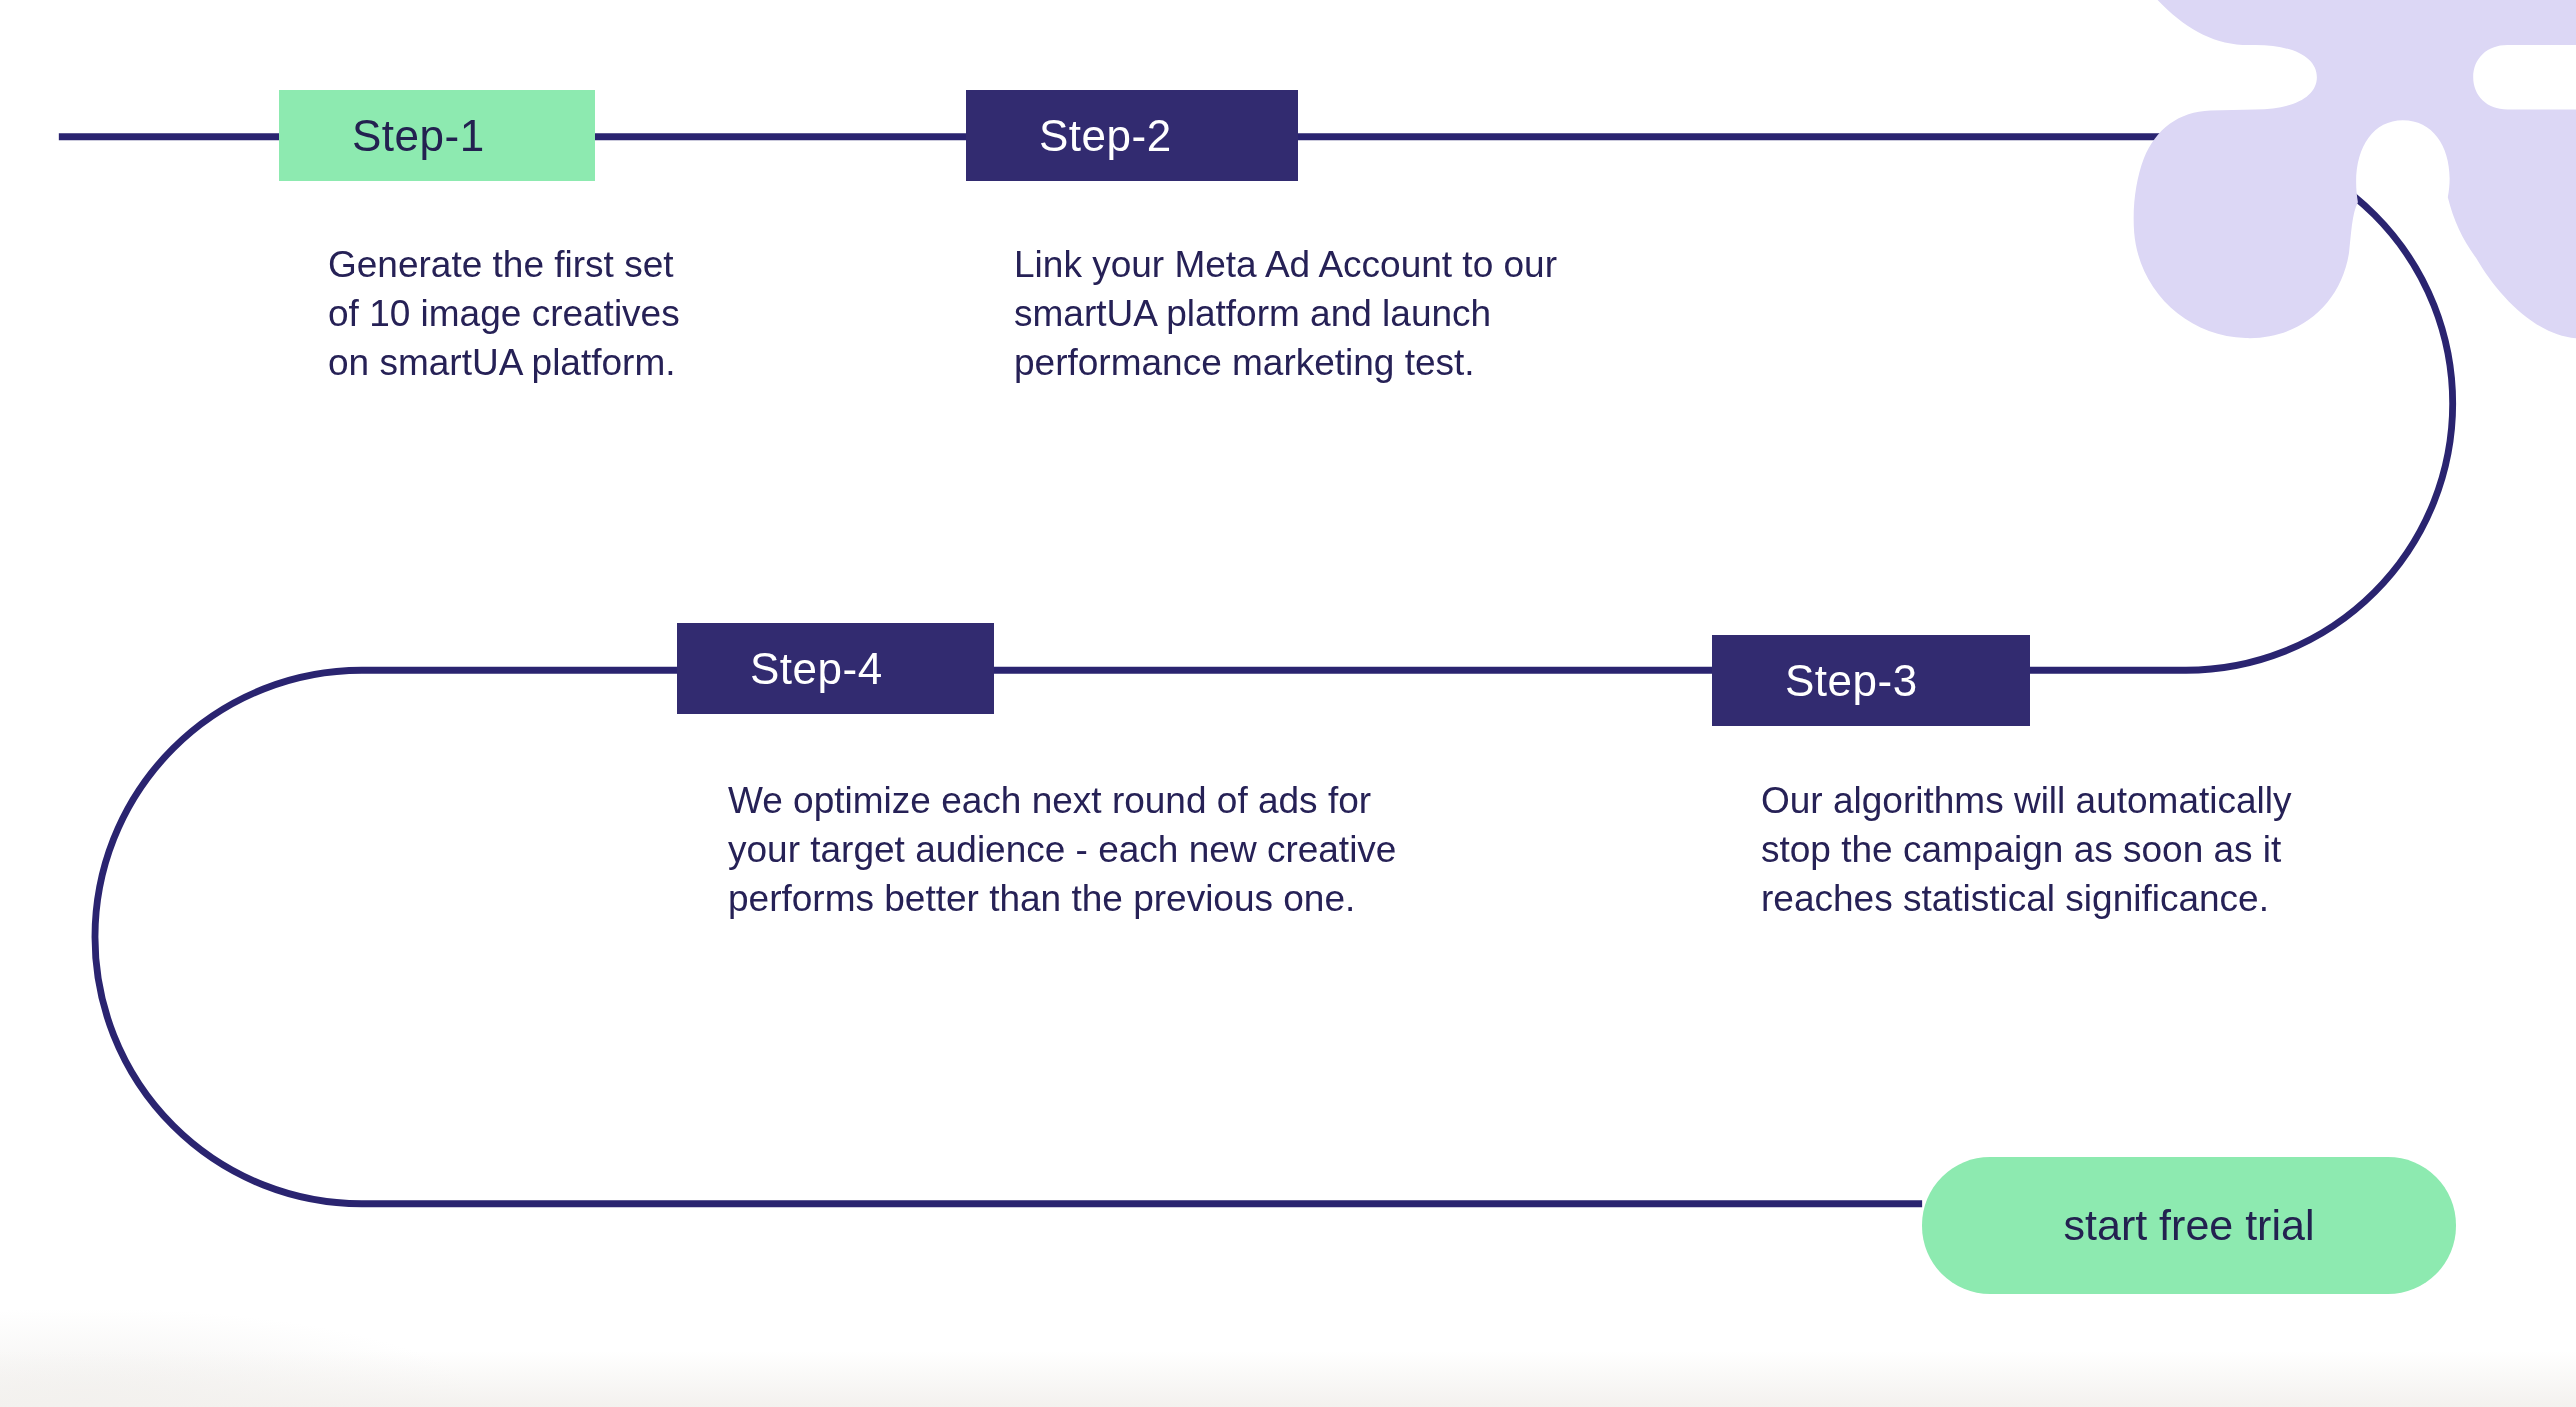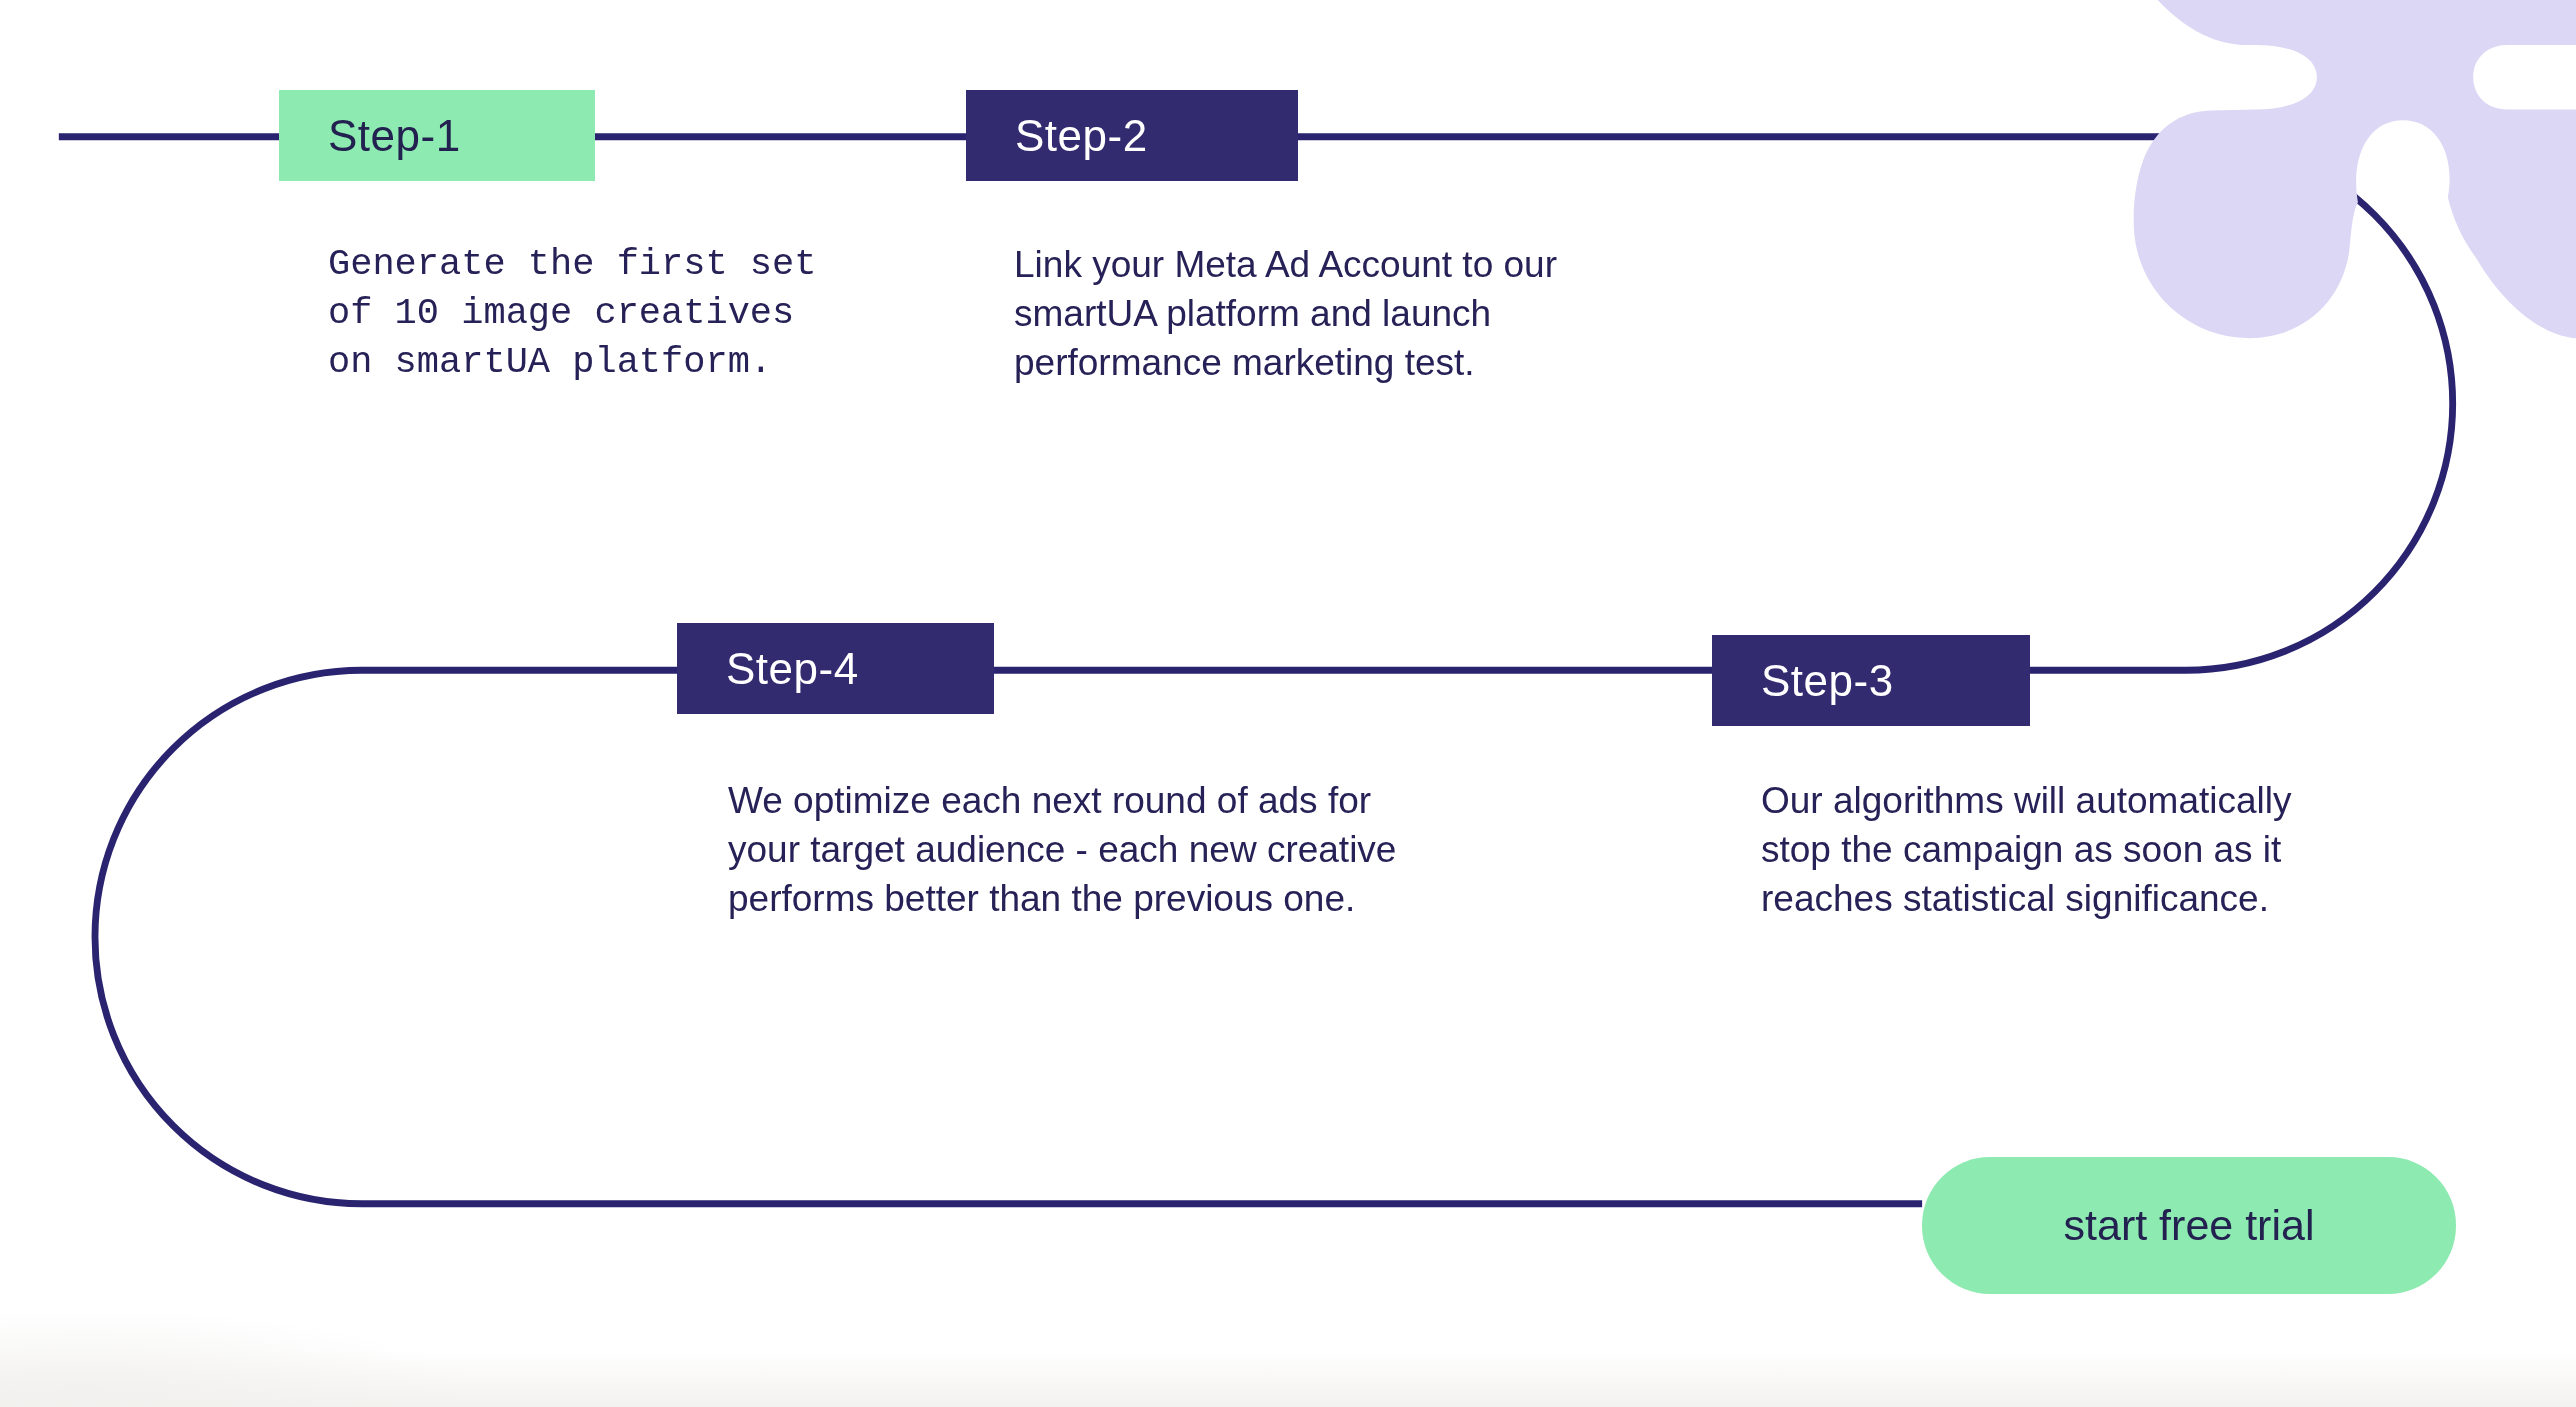"Step-1" .step-box { padding-left: 49px -> 73px }
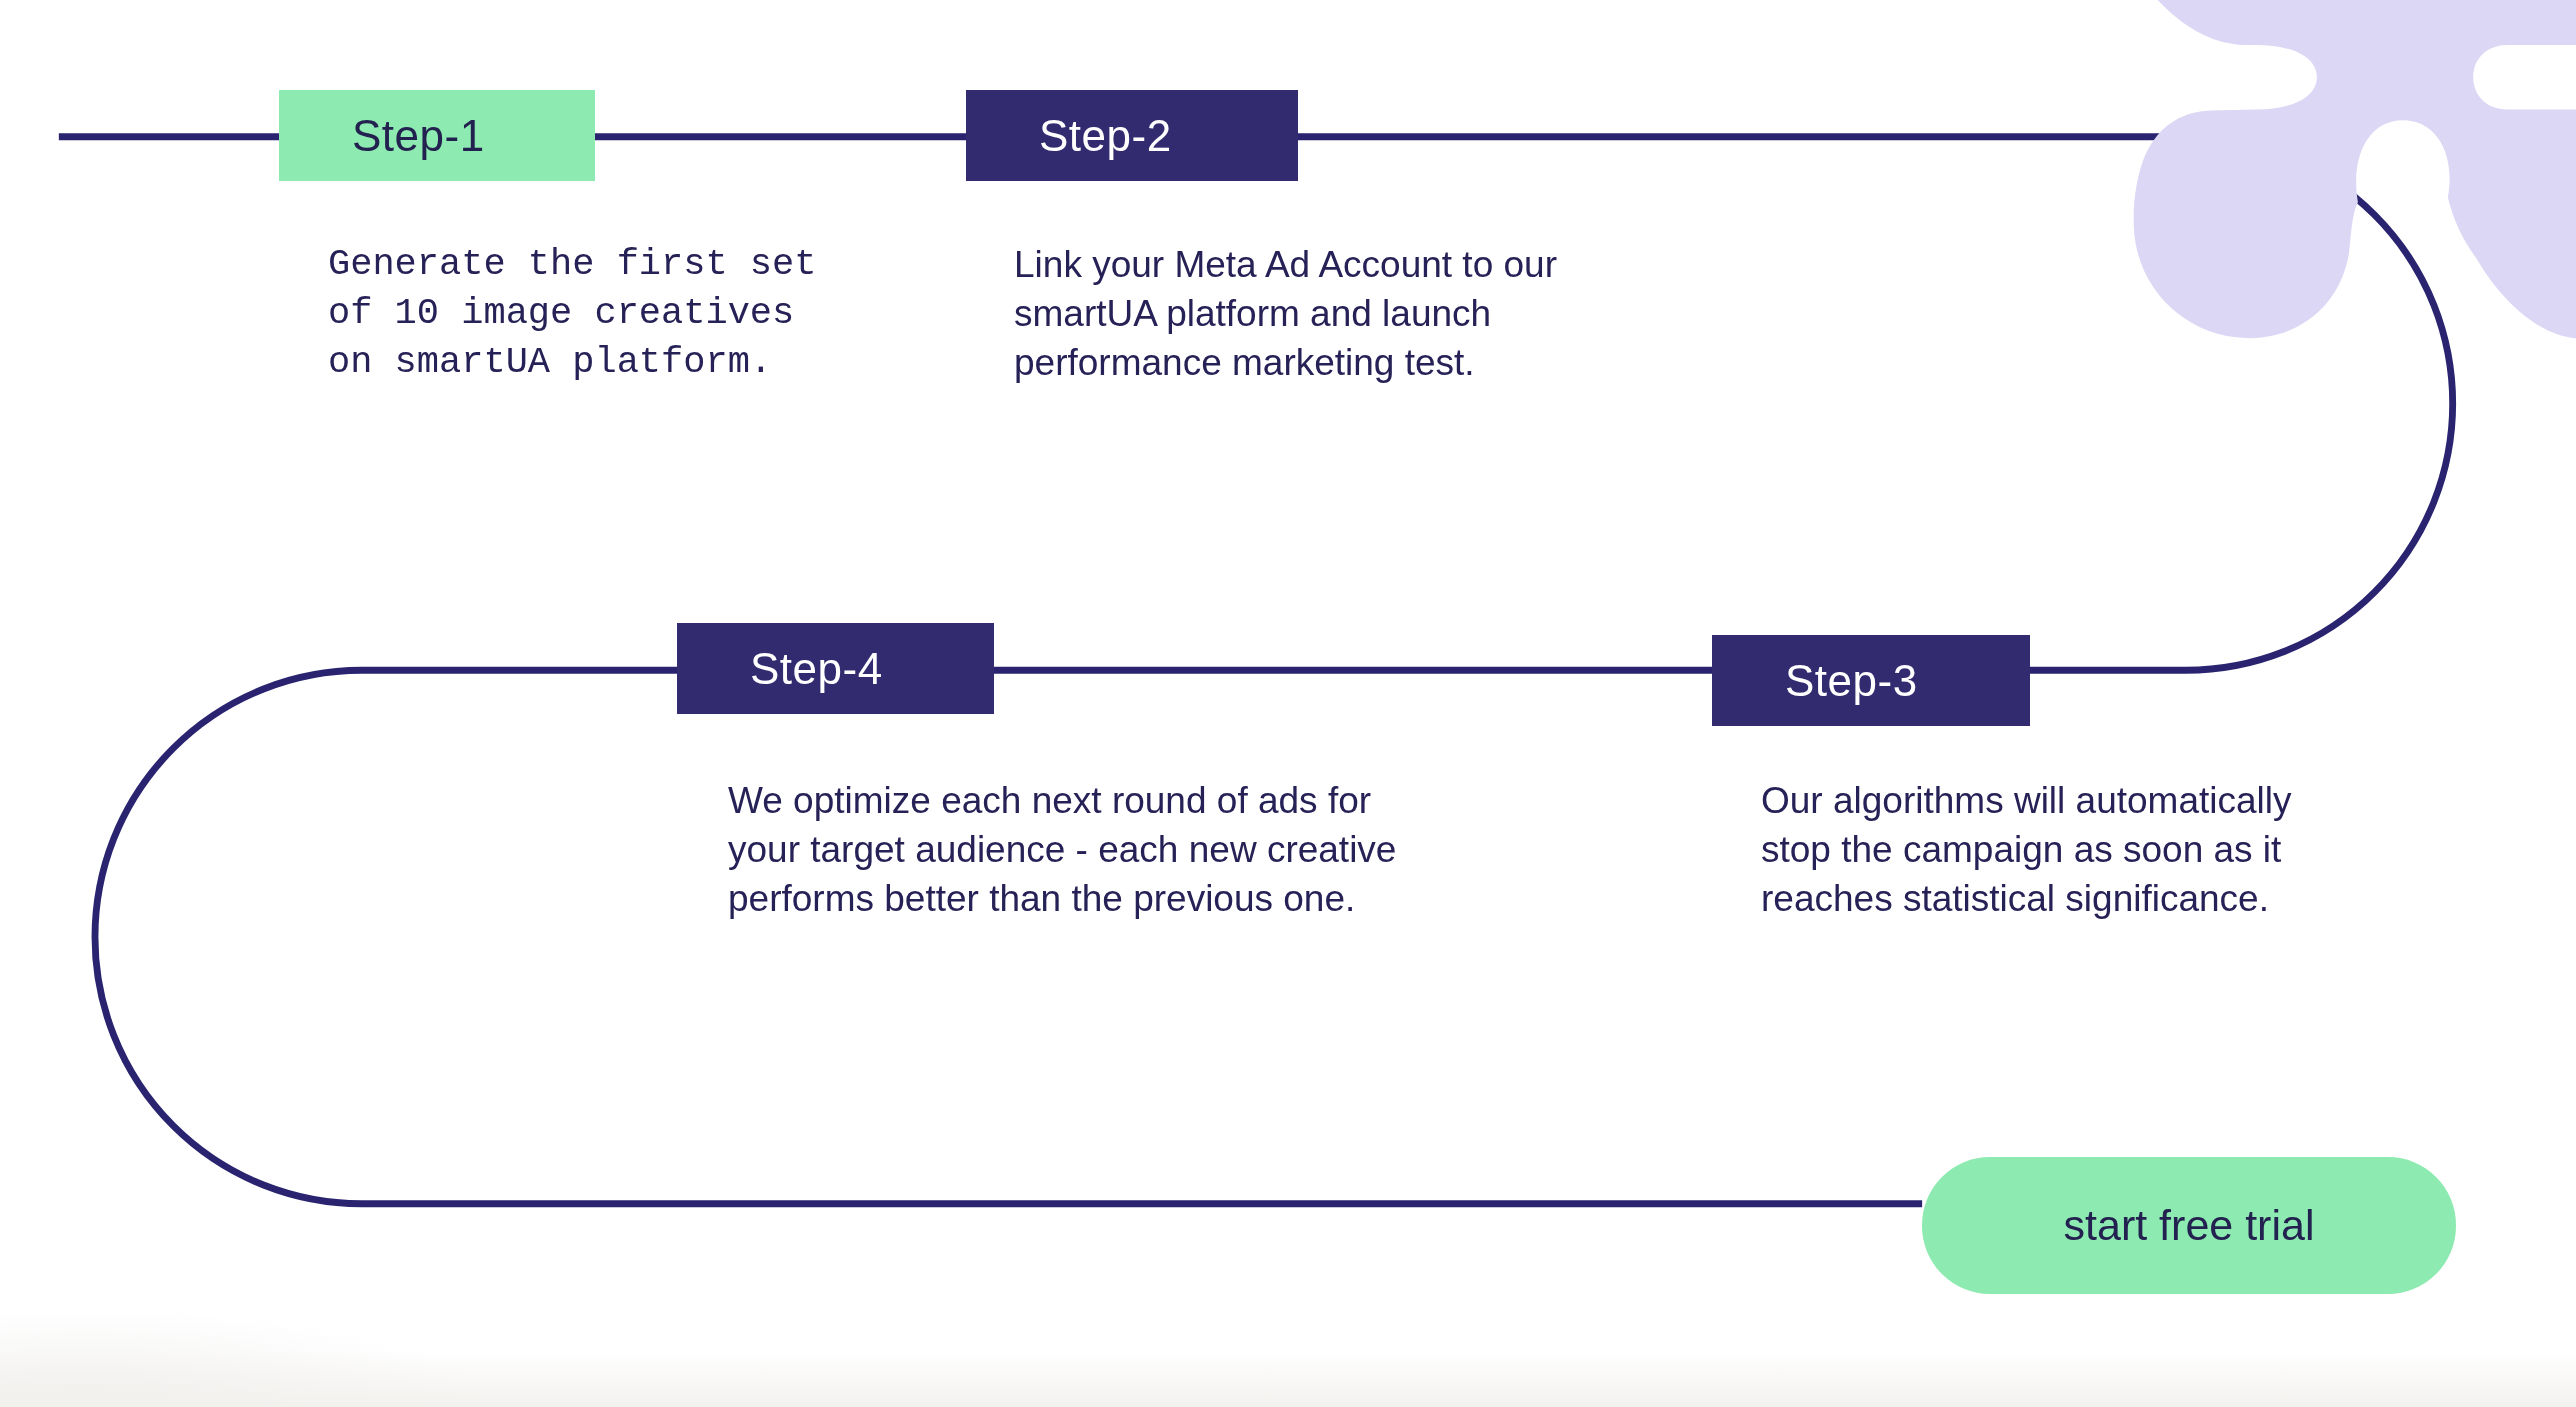"Generate the first set" #desc-step1 { font-family: Liberation Mono, monospace -> none }
